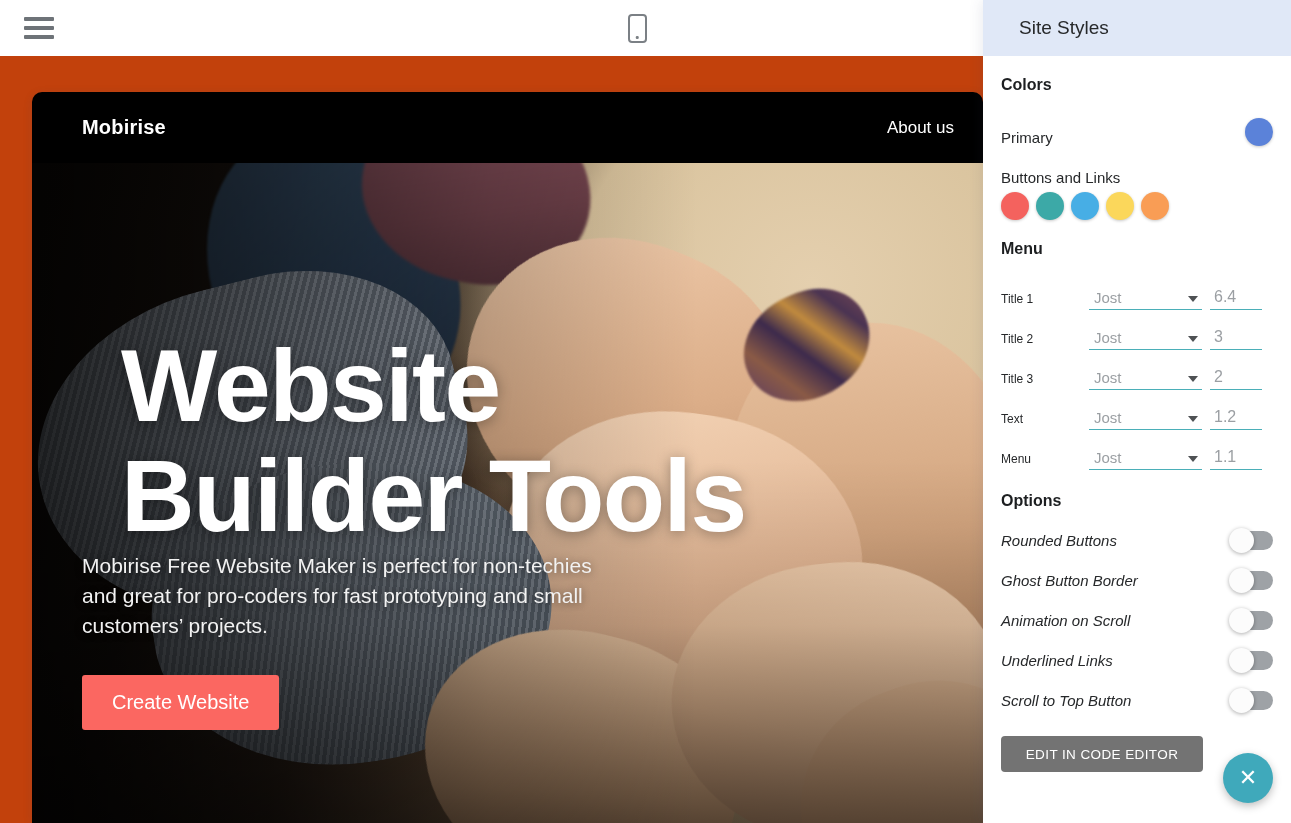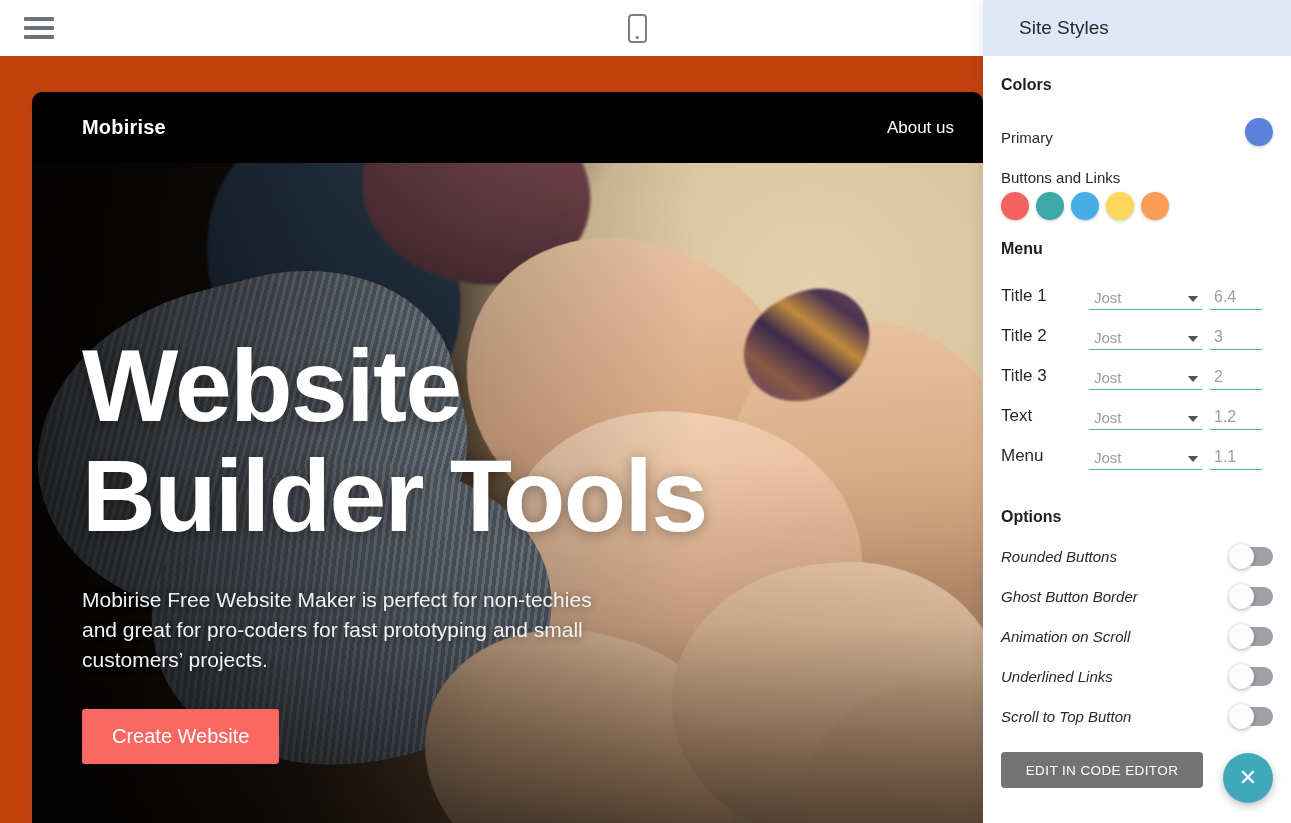"Title 1" .font-name { font-size: 17px -> 12px }
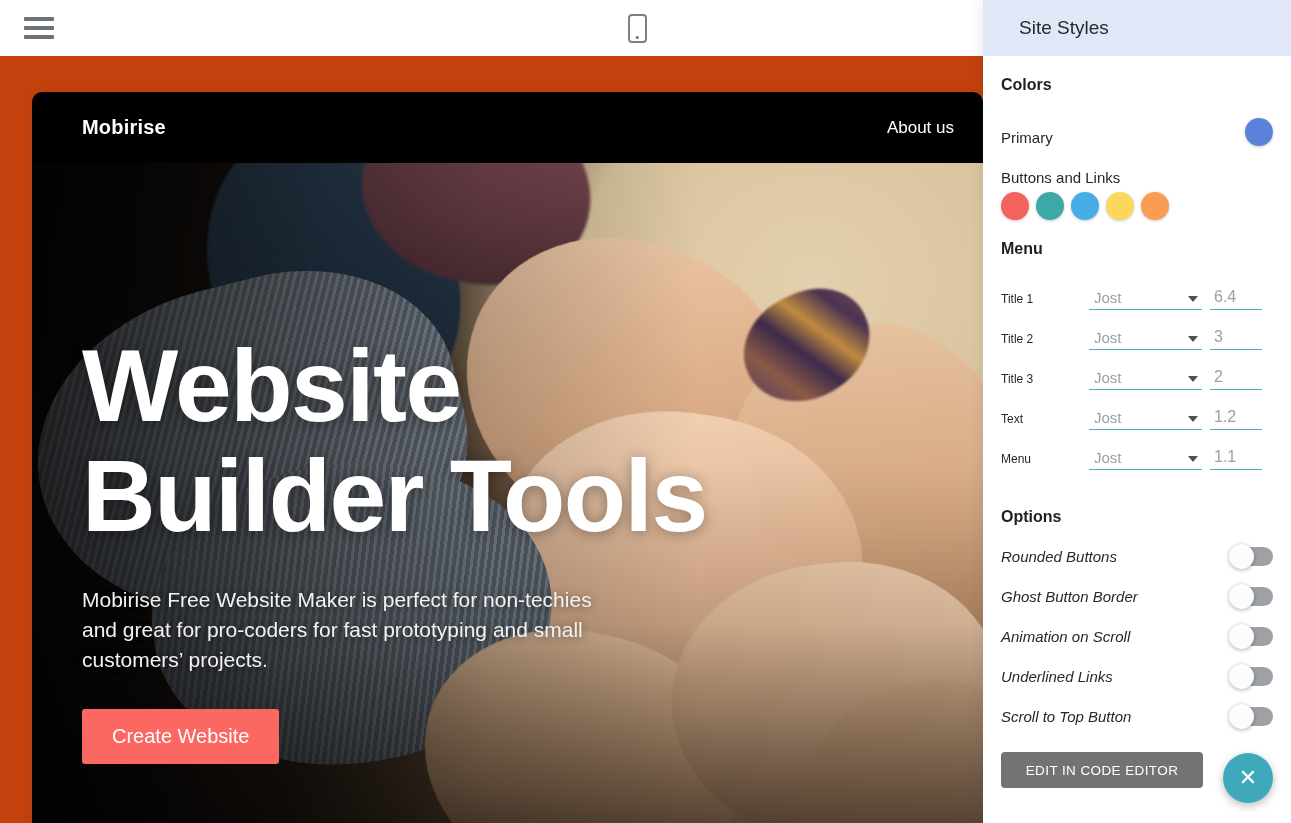"Website" .hero-title { margin-left: none -> 39px }
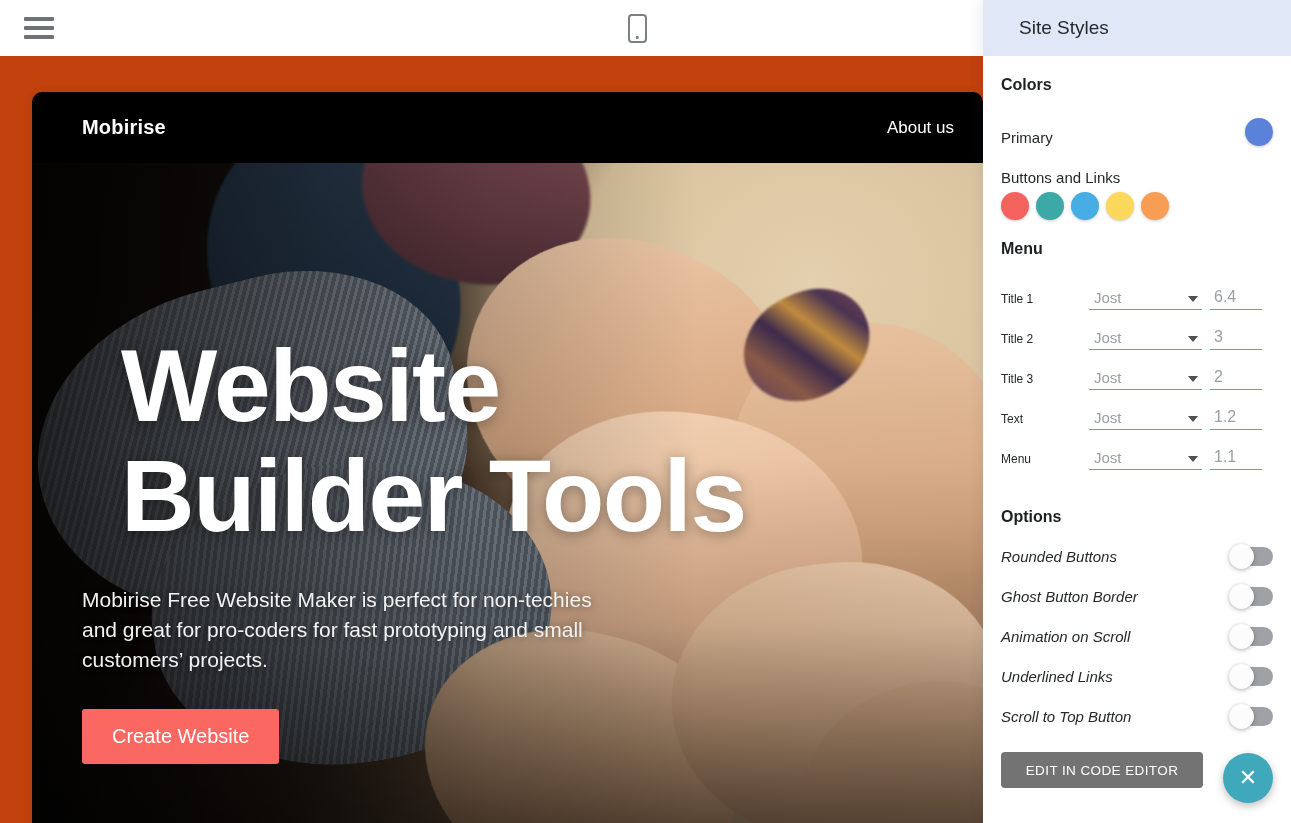"Options" .options-title { margin-top: 38px -> 22px }
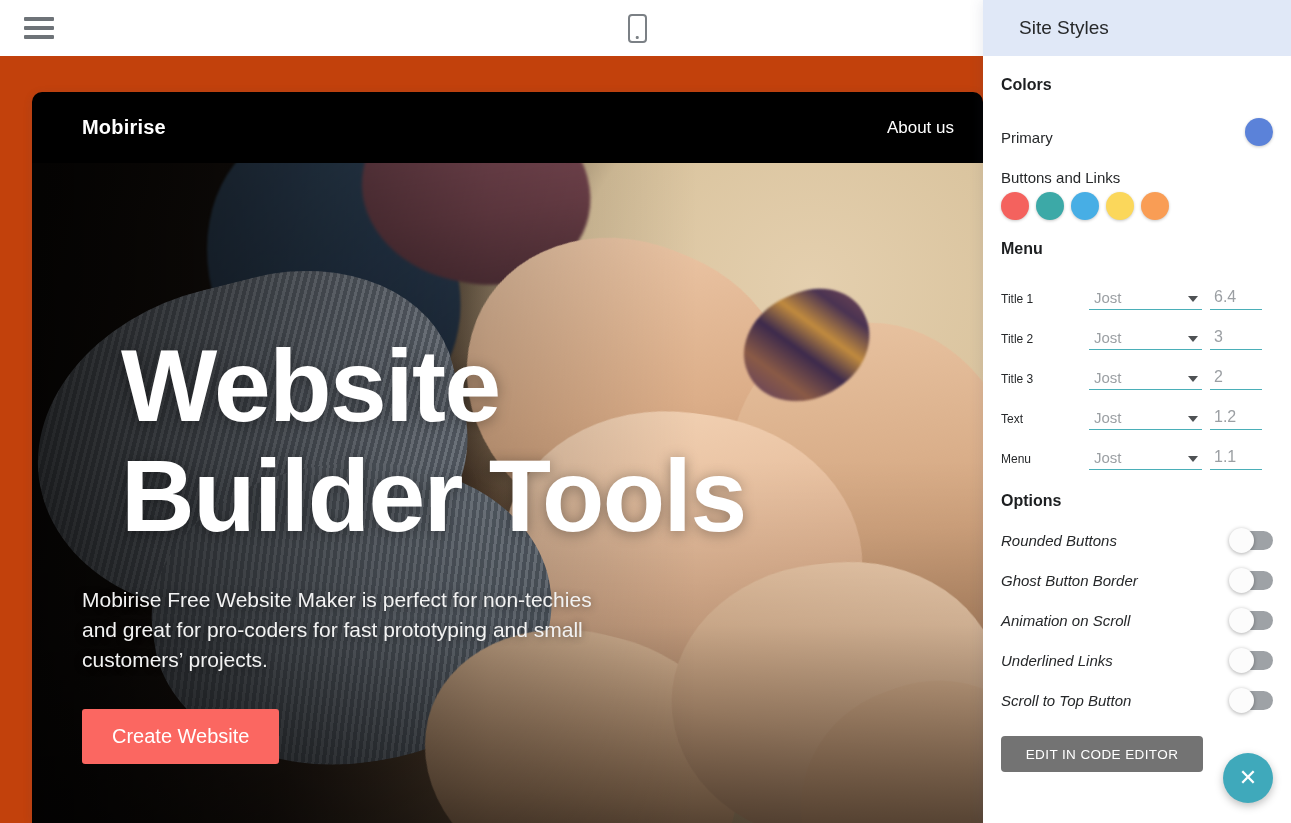"Mobirise Free Website Maker is" .hero-sub { margin-top: 34px -> none }
